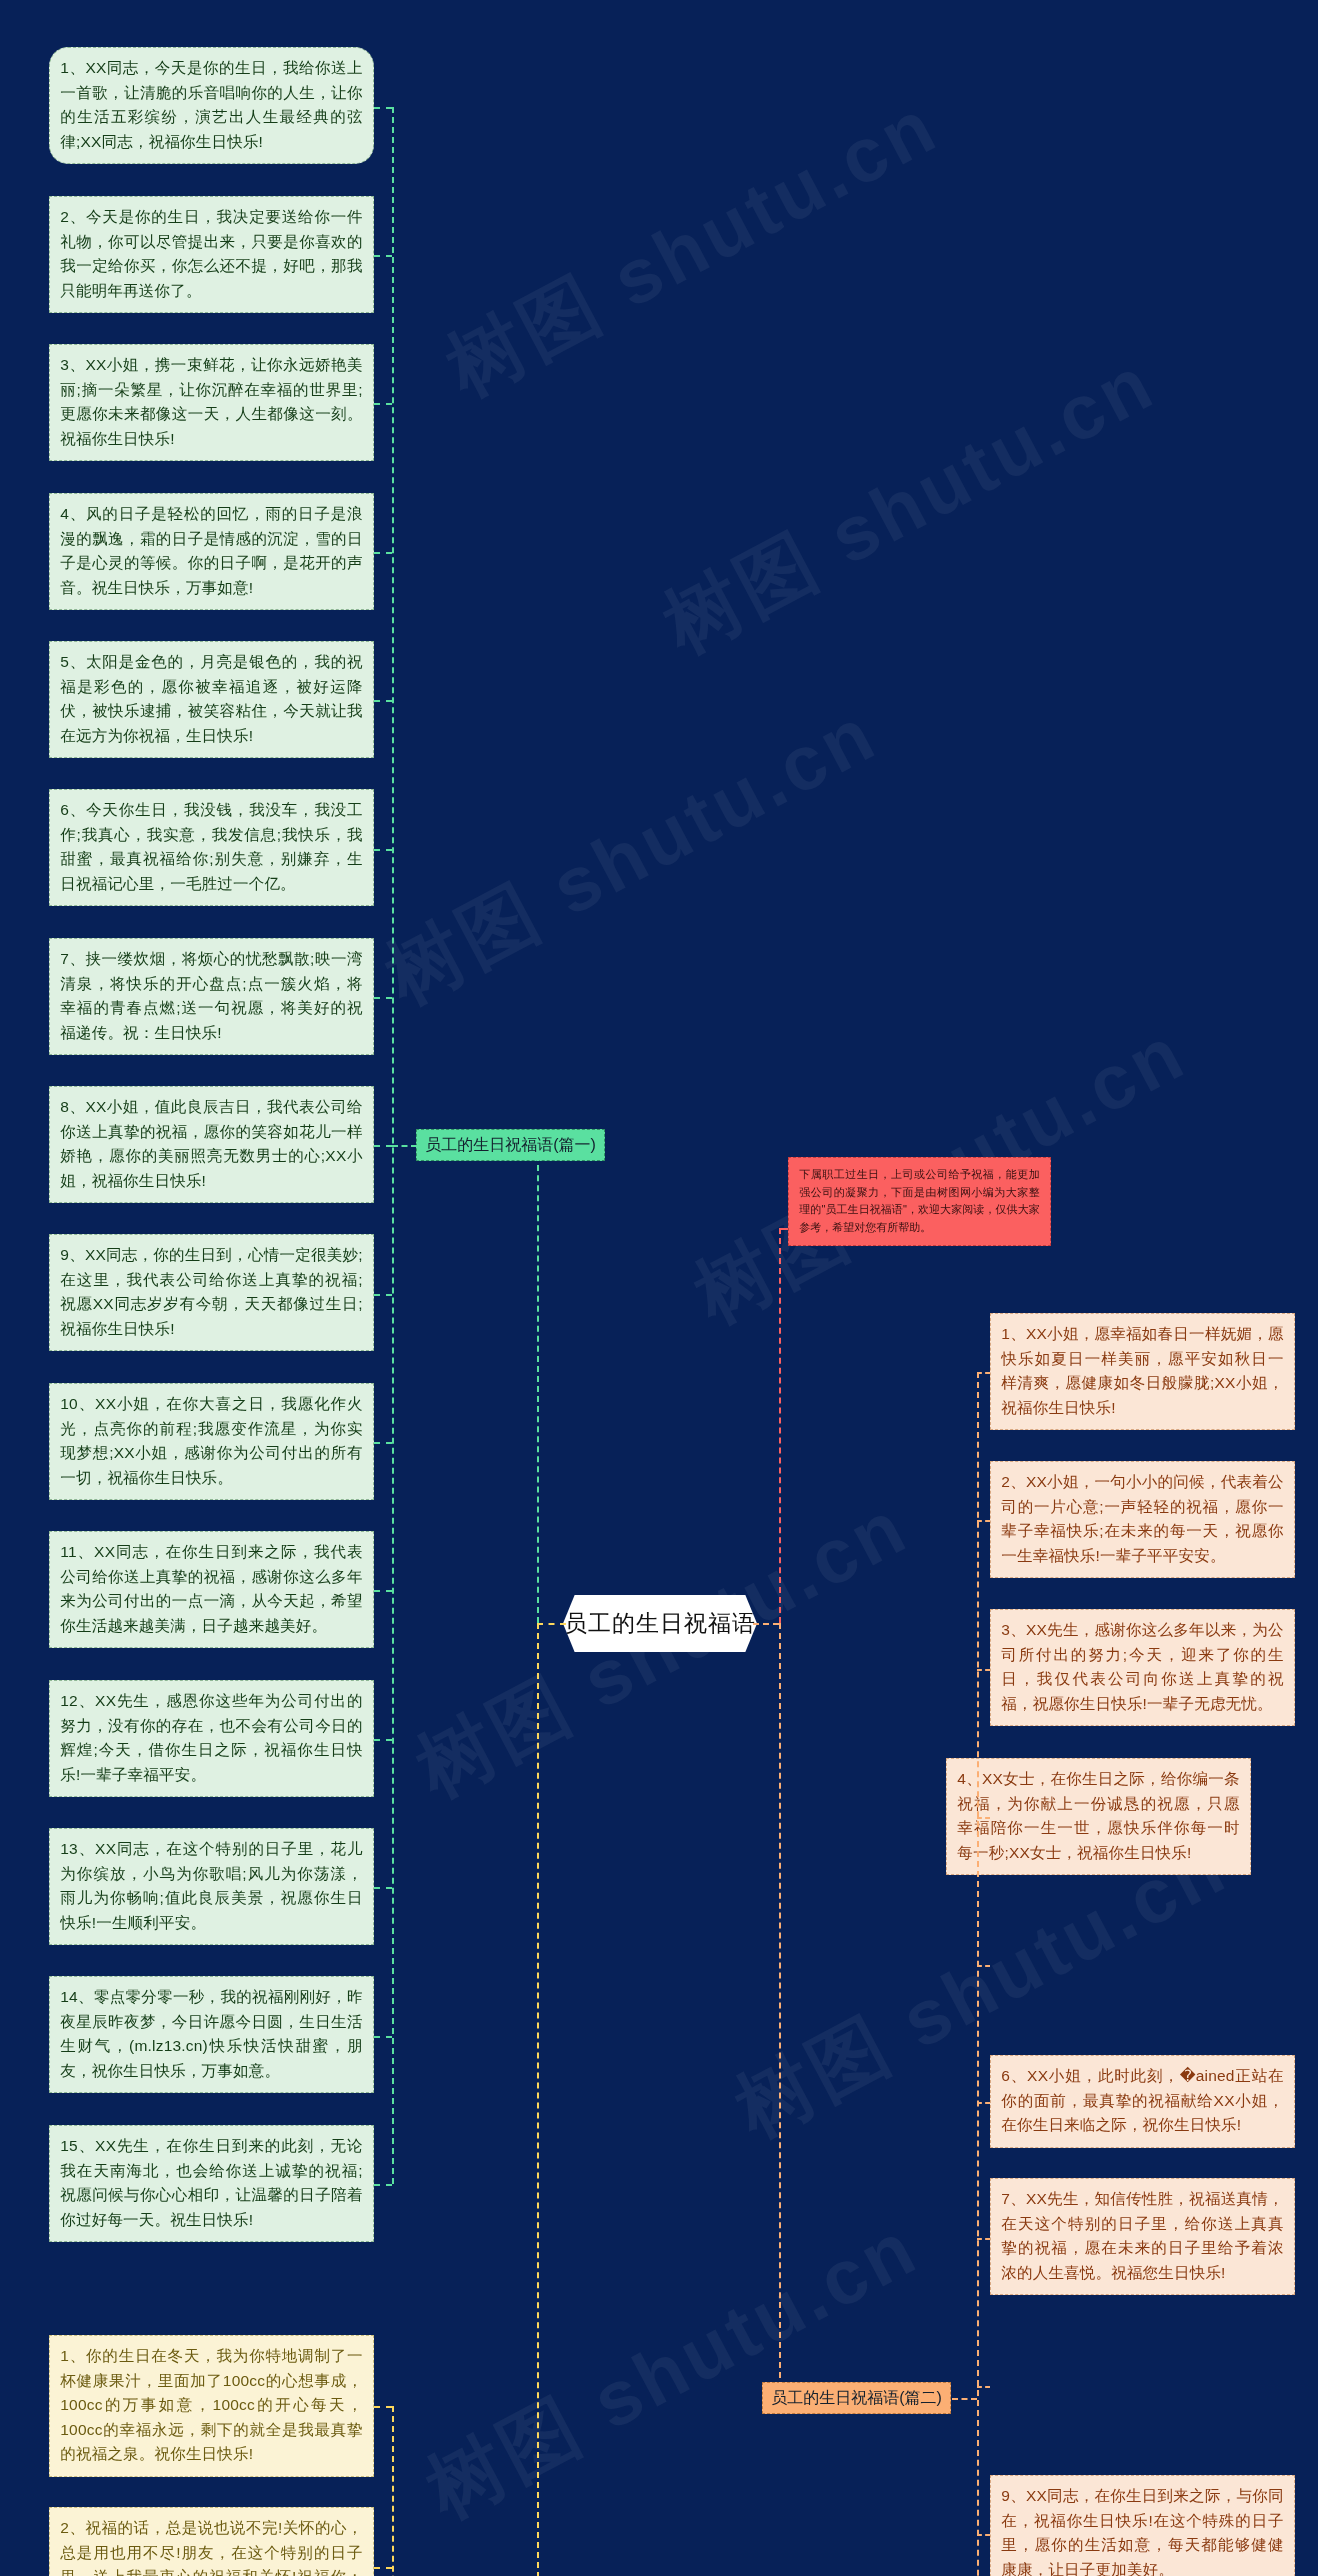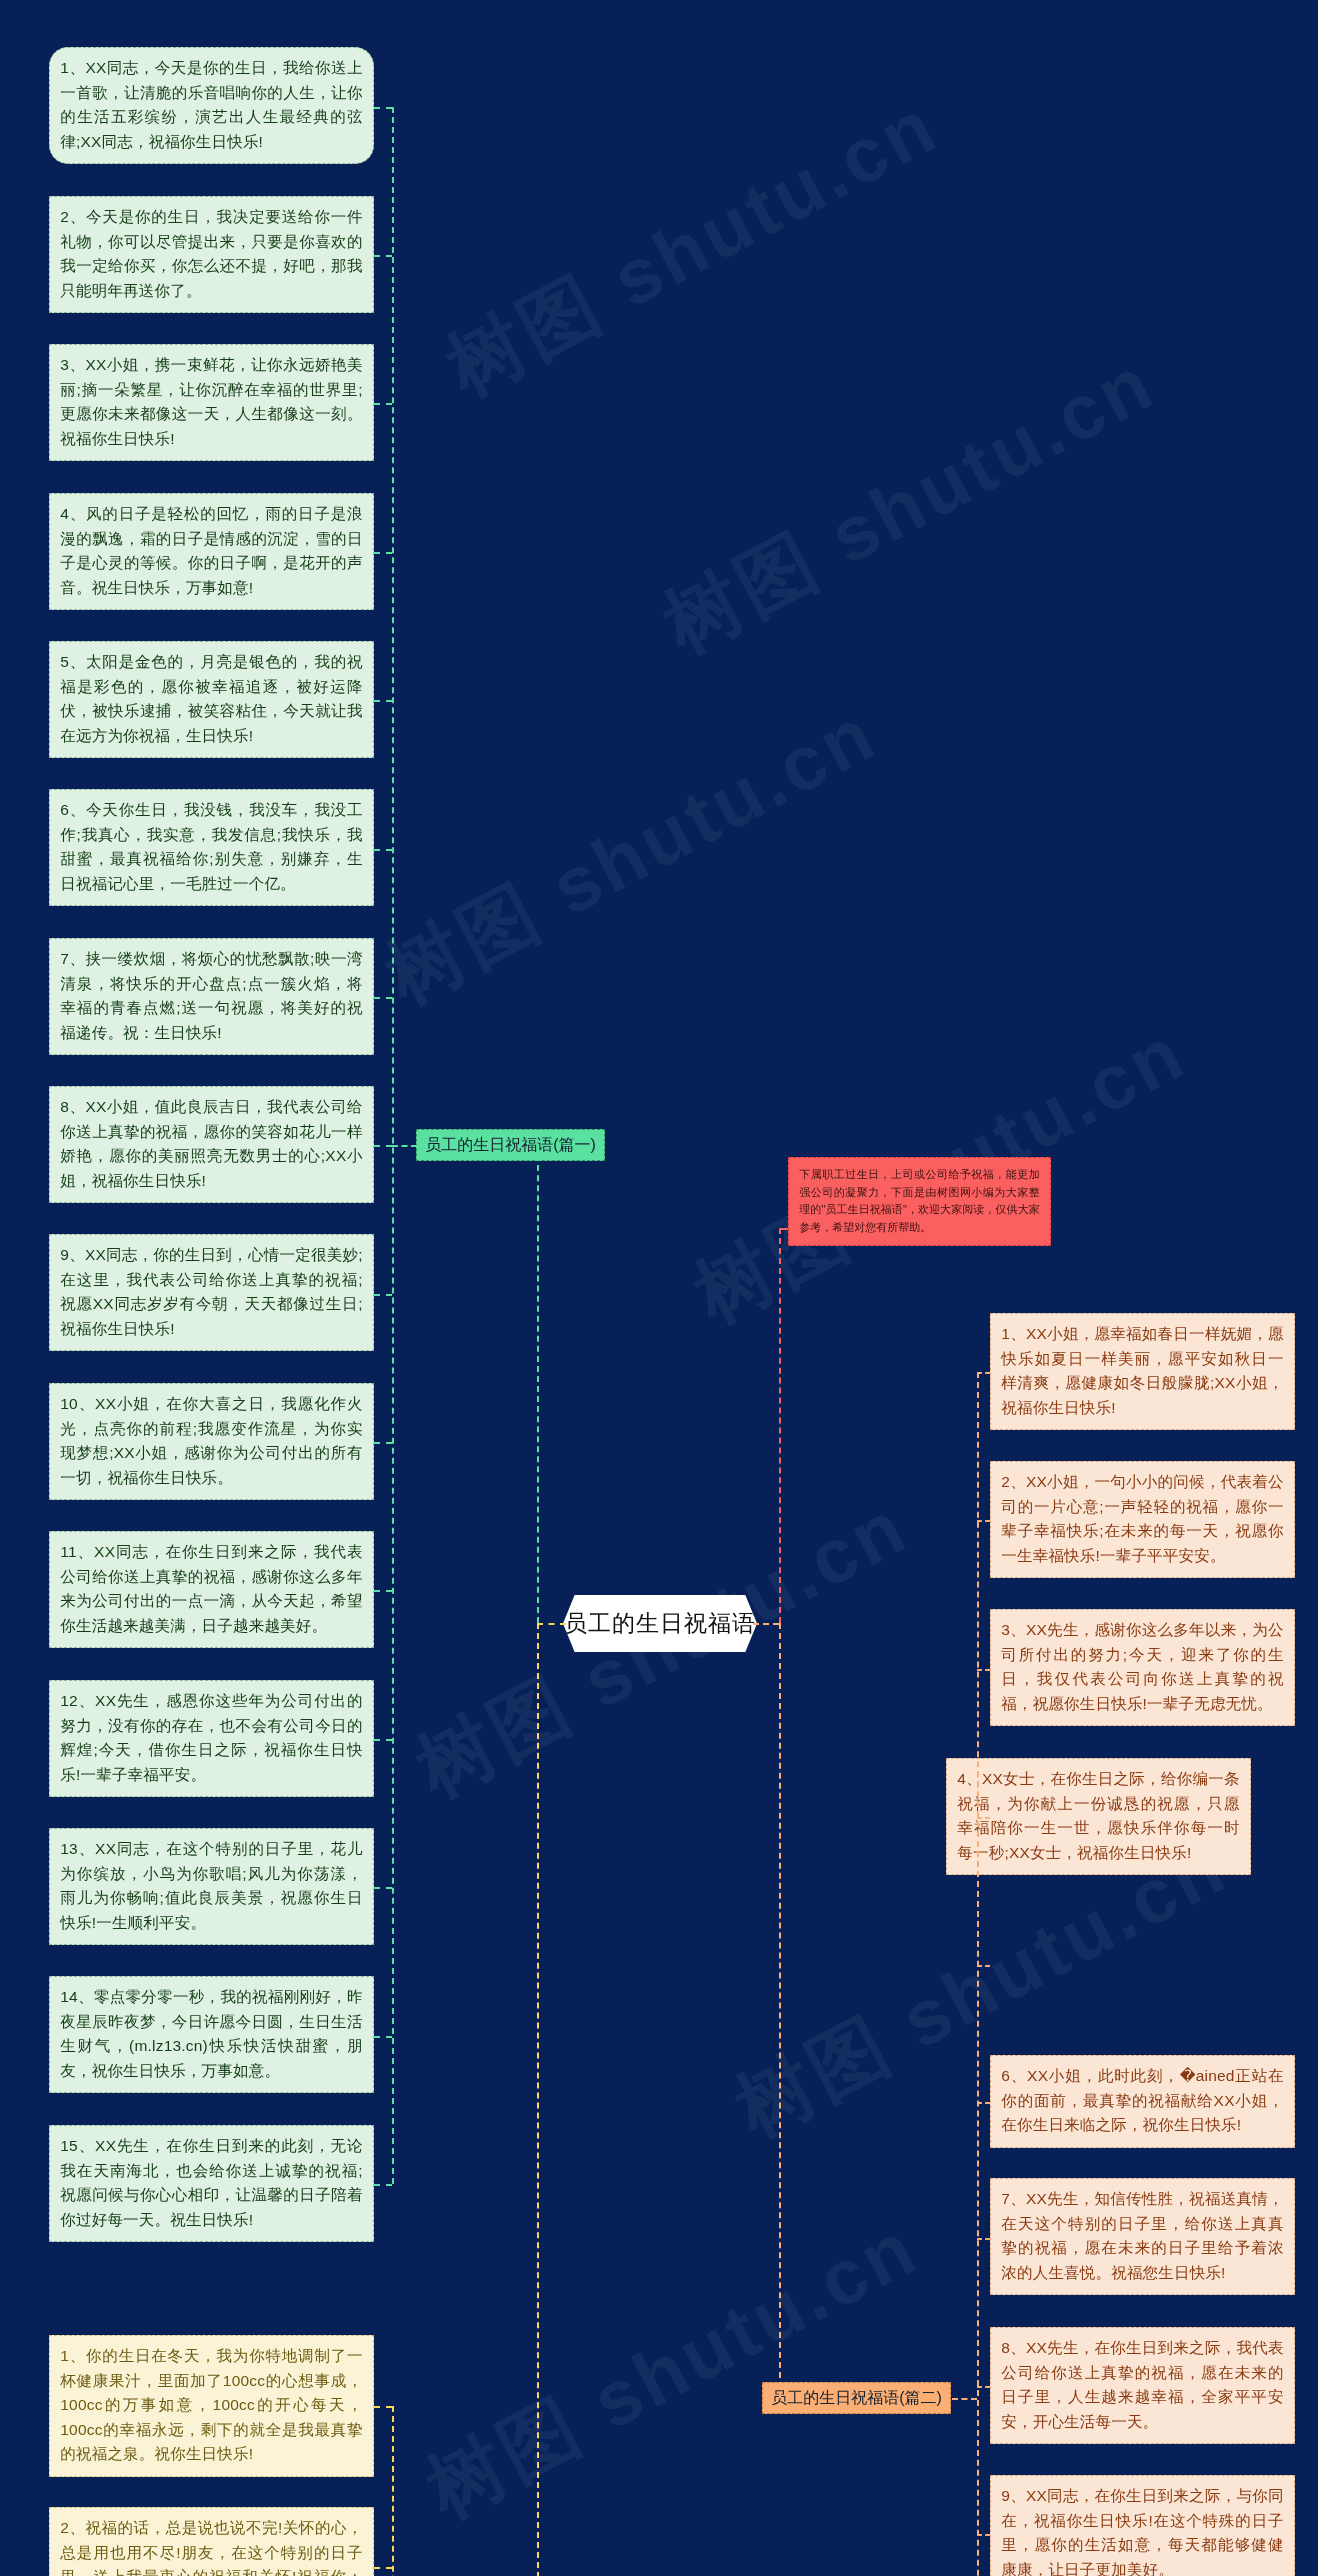"8、XX先生，在你生日到来之际，我代表公司给你送上真挚的祝福，愿在未来的日子里，" div.card { html: <div>8、XX先生，在你生日到来之际，我代表公司给你送上真挚的祝福，愿在未来的日子里，人生越来越幸福，全家平平安安，开心生活每一天。</div> -> none }
